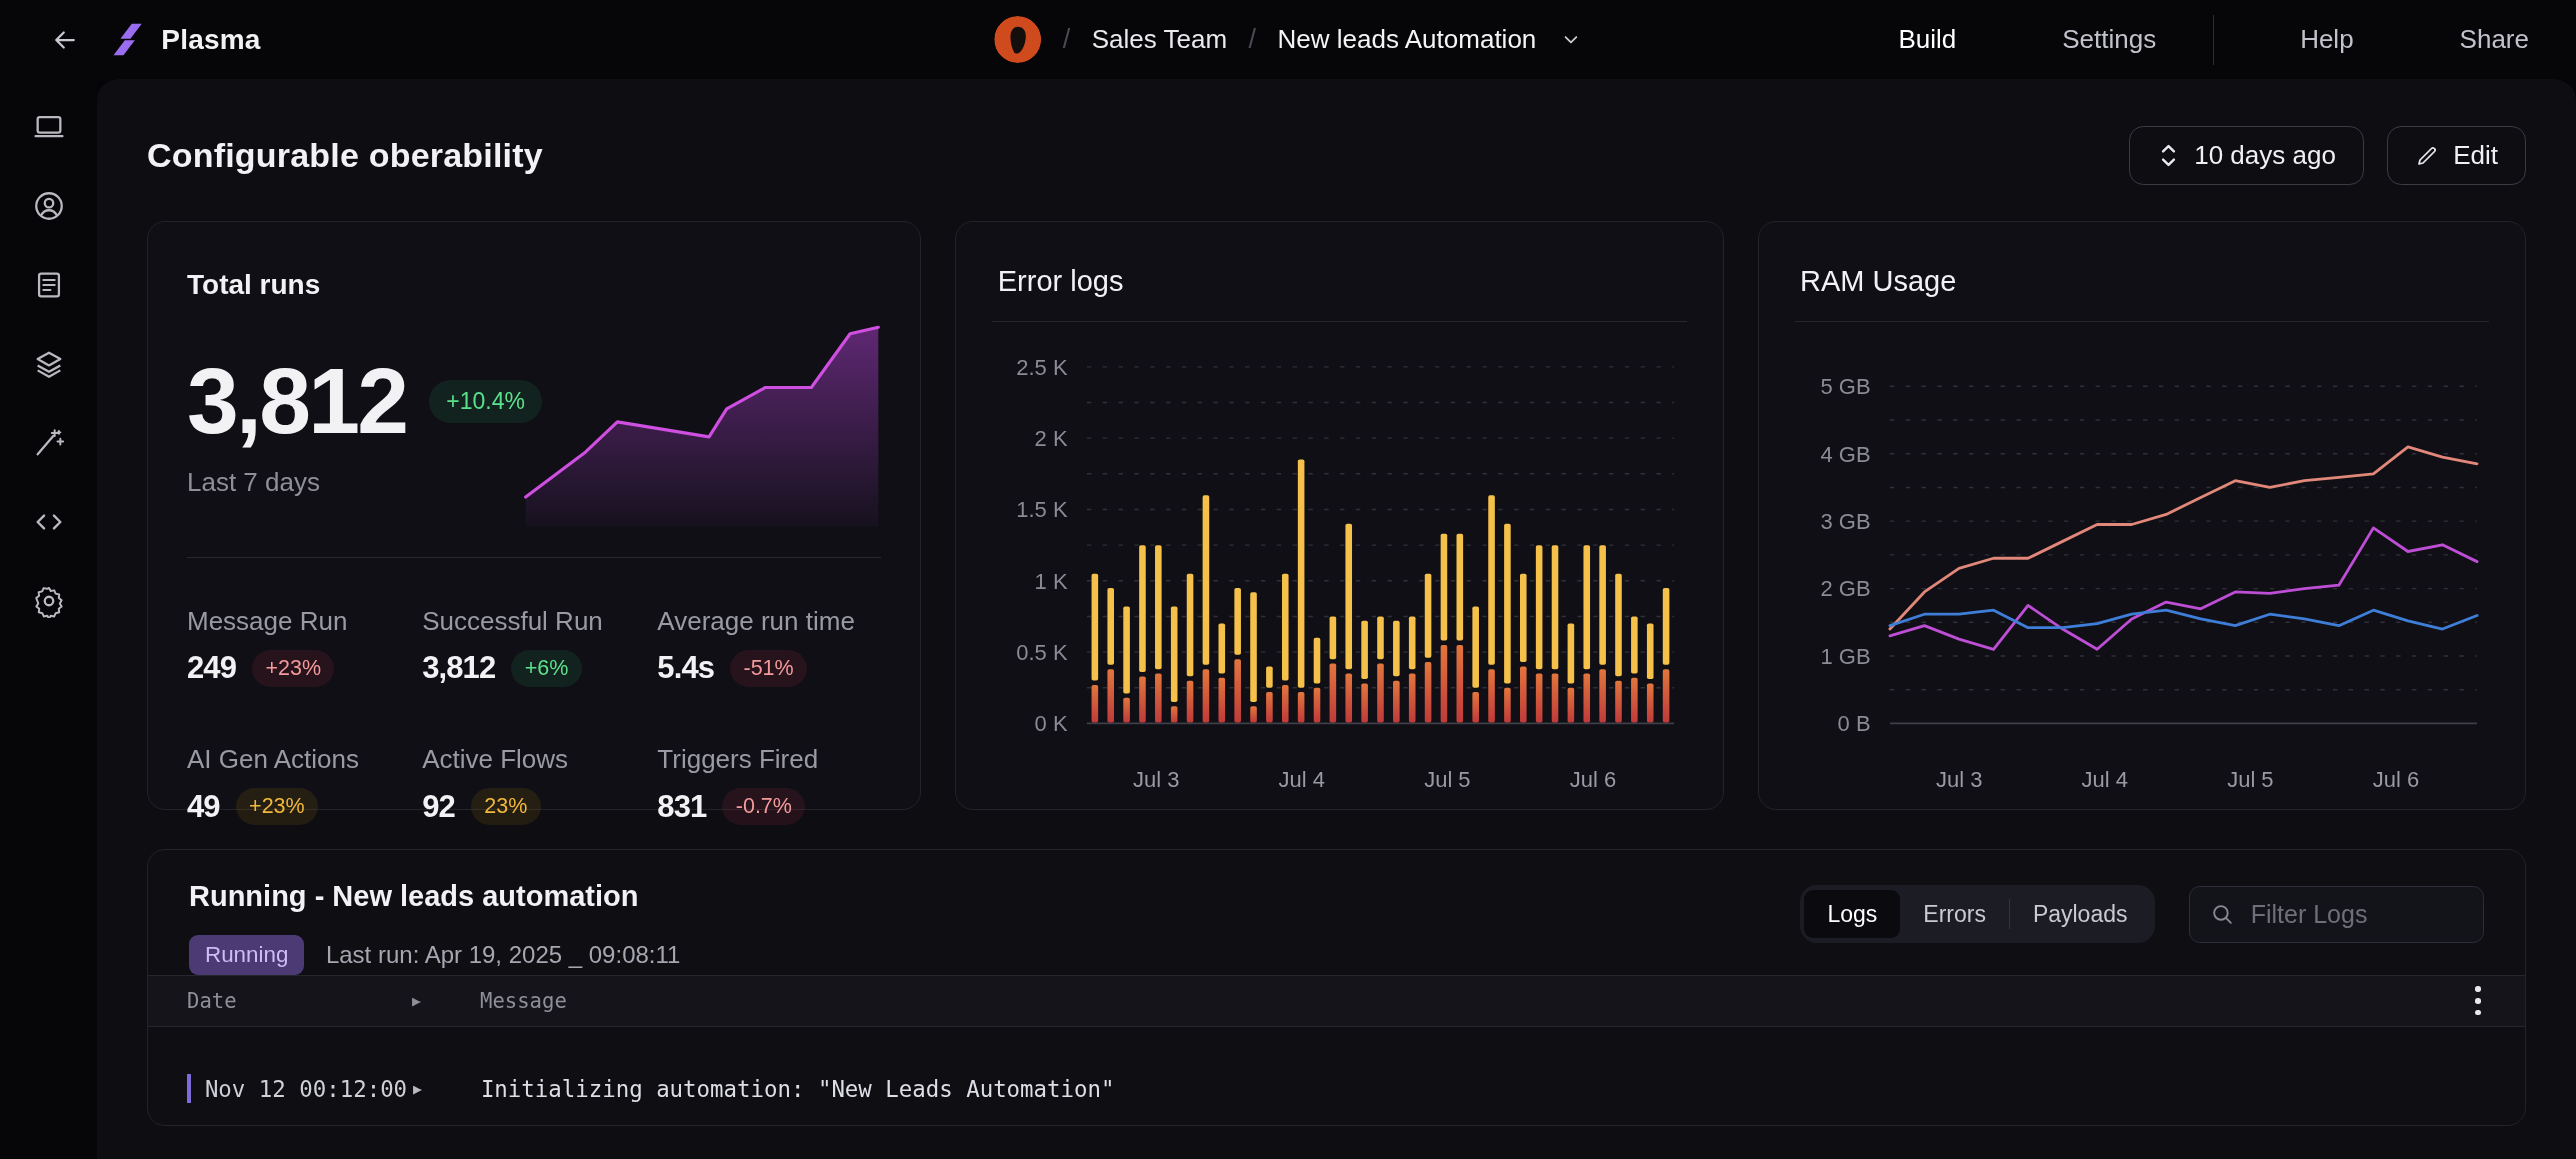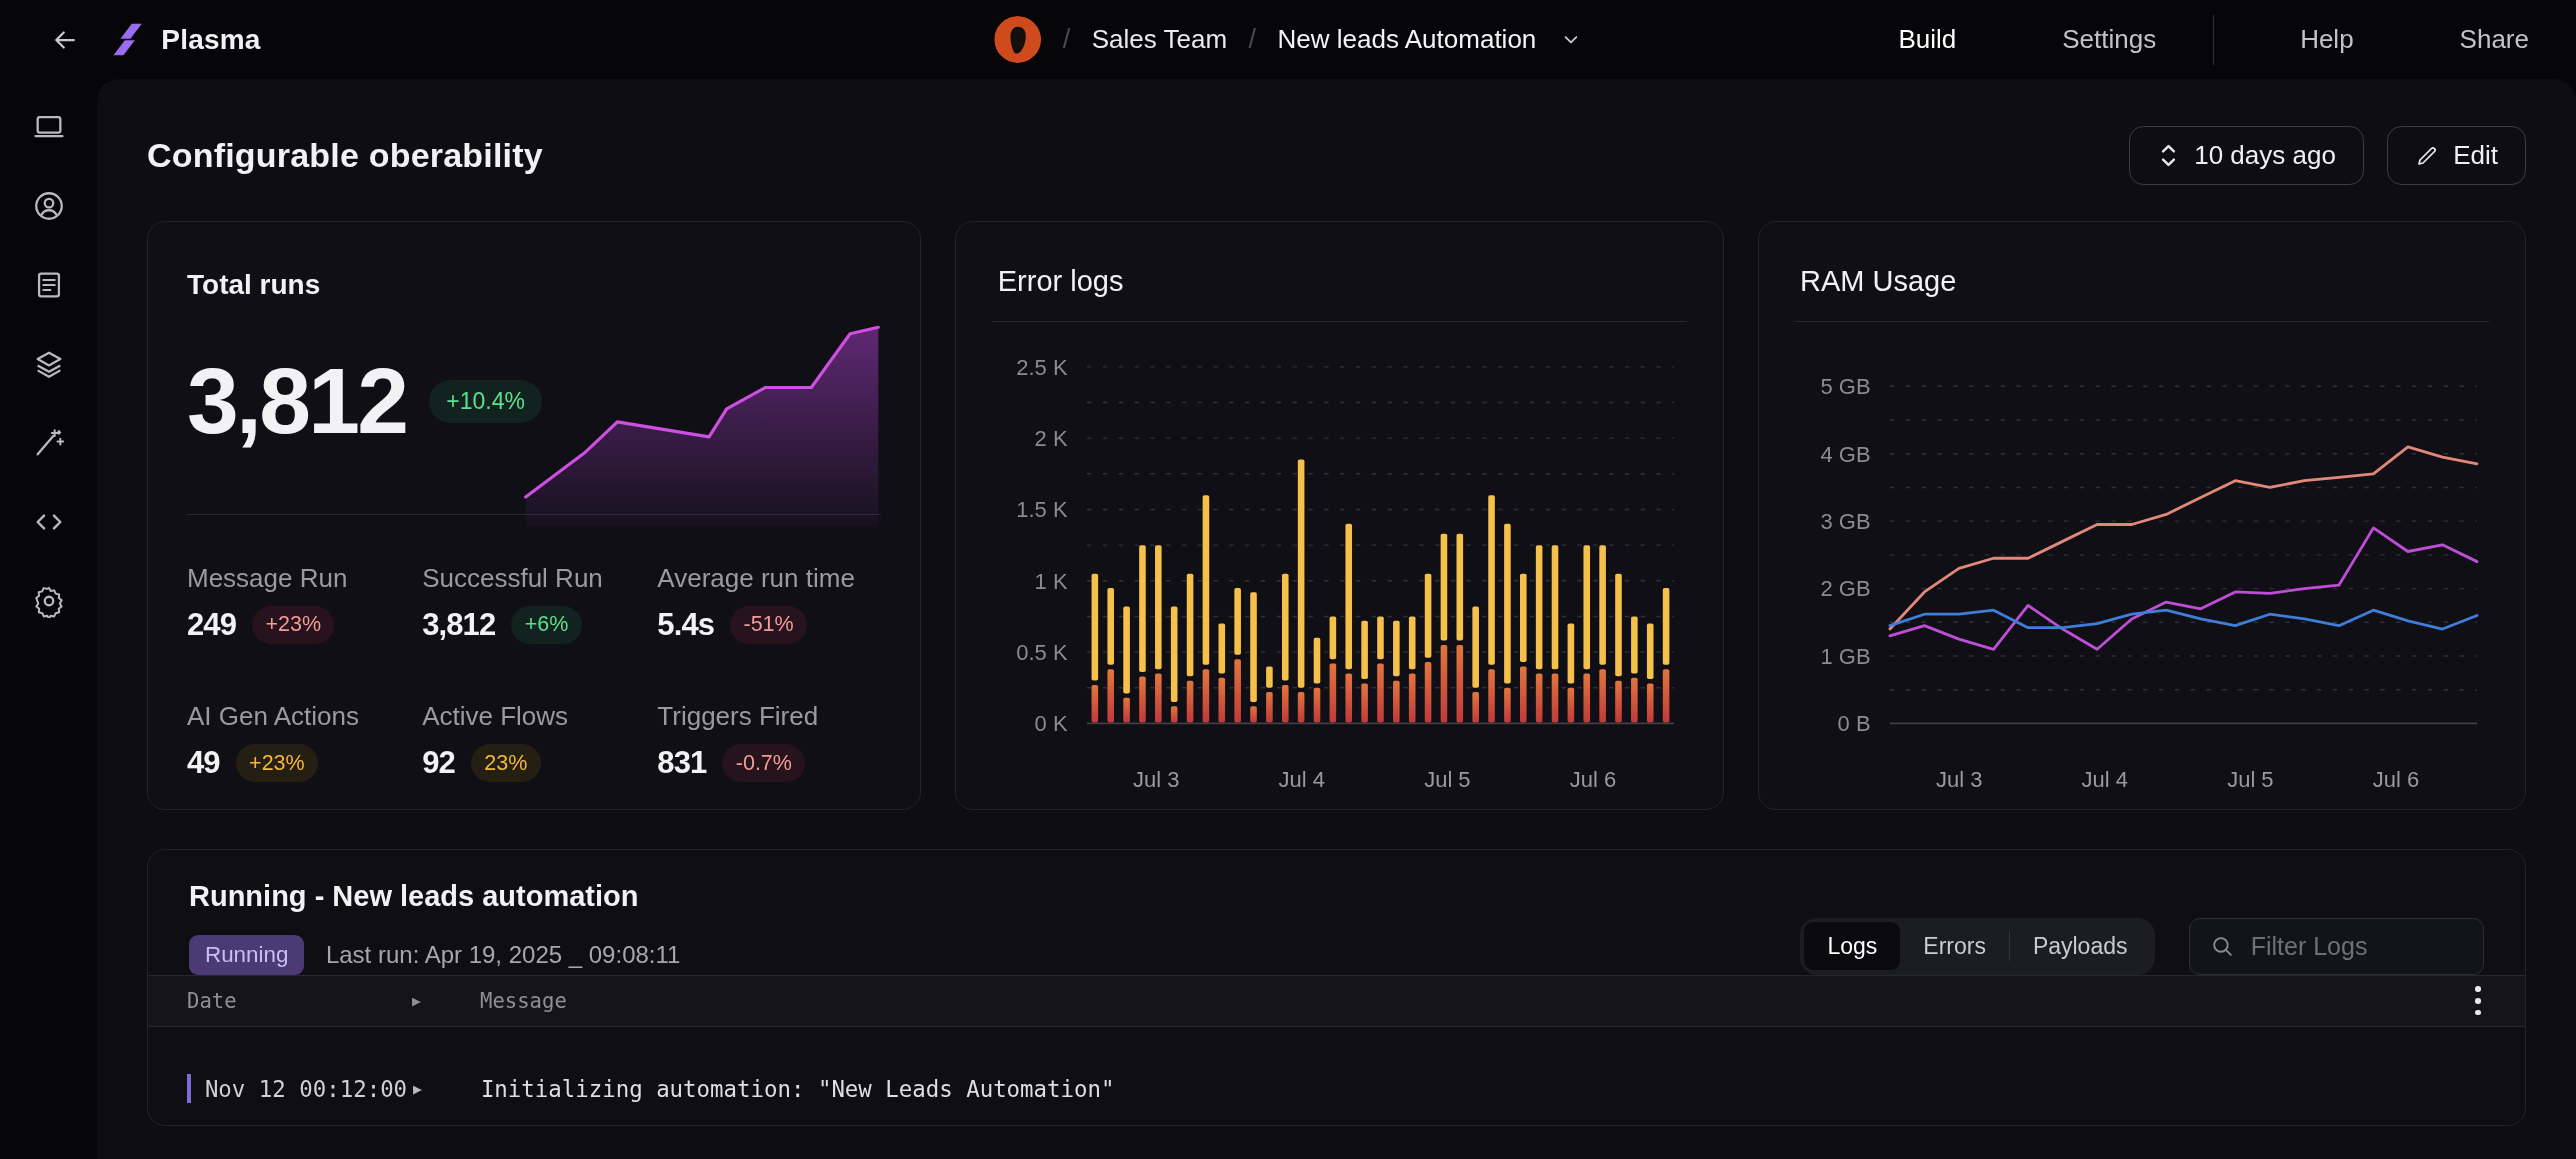"Last 7 days" div.kpi-sub { html: none -> <div>Last 7 days</div> }
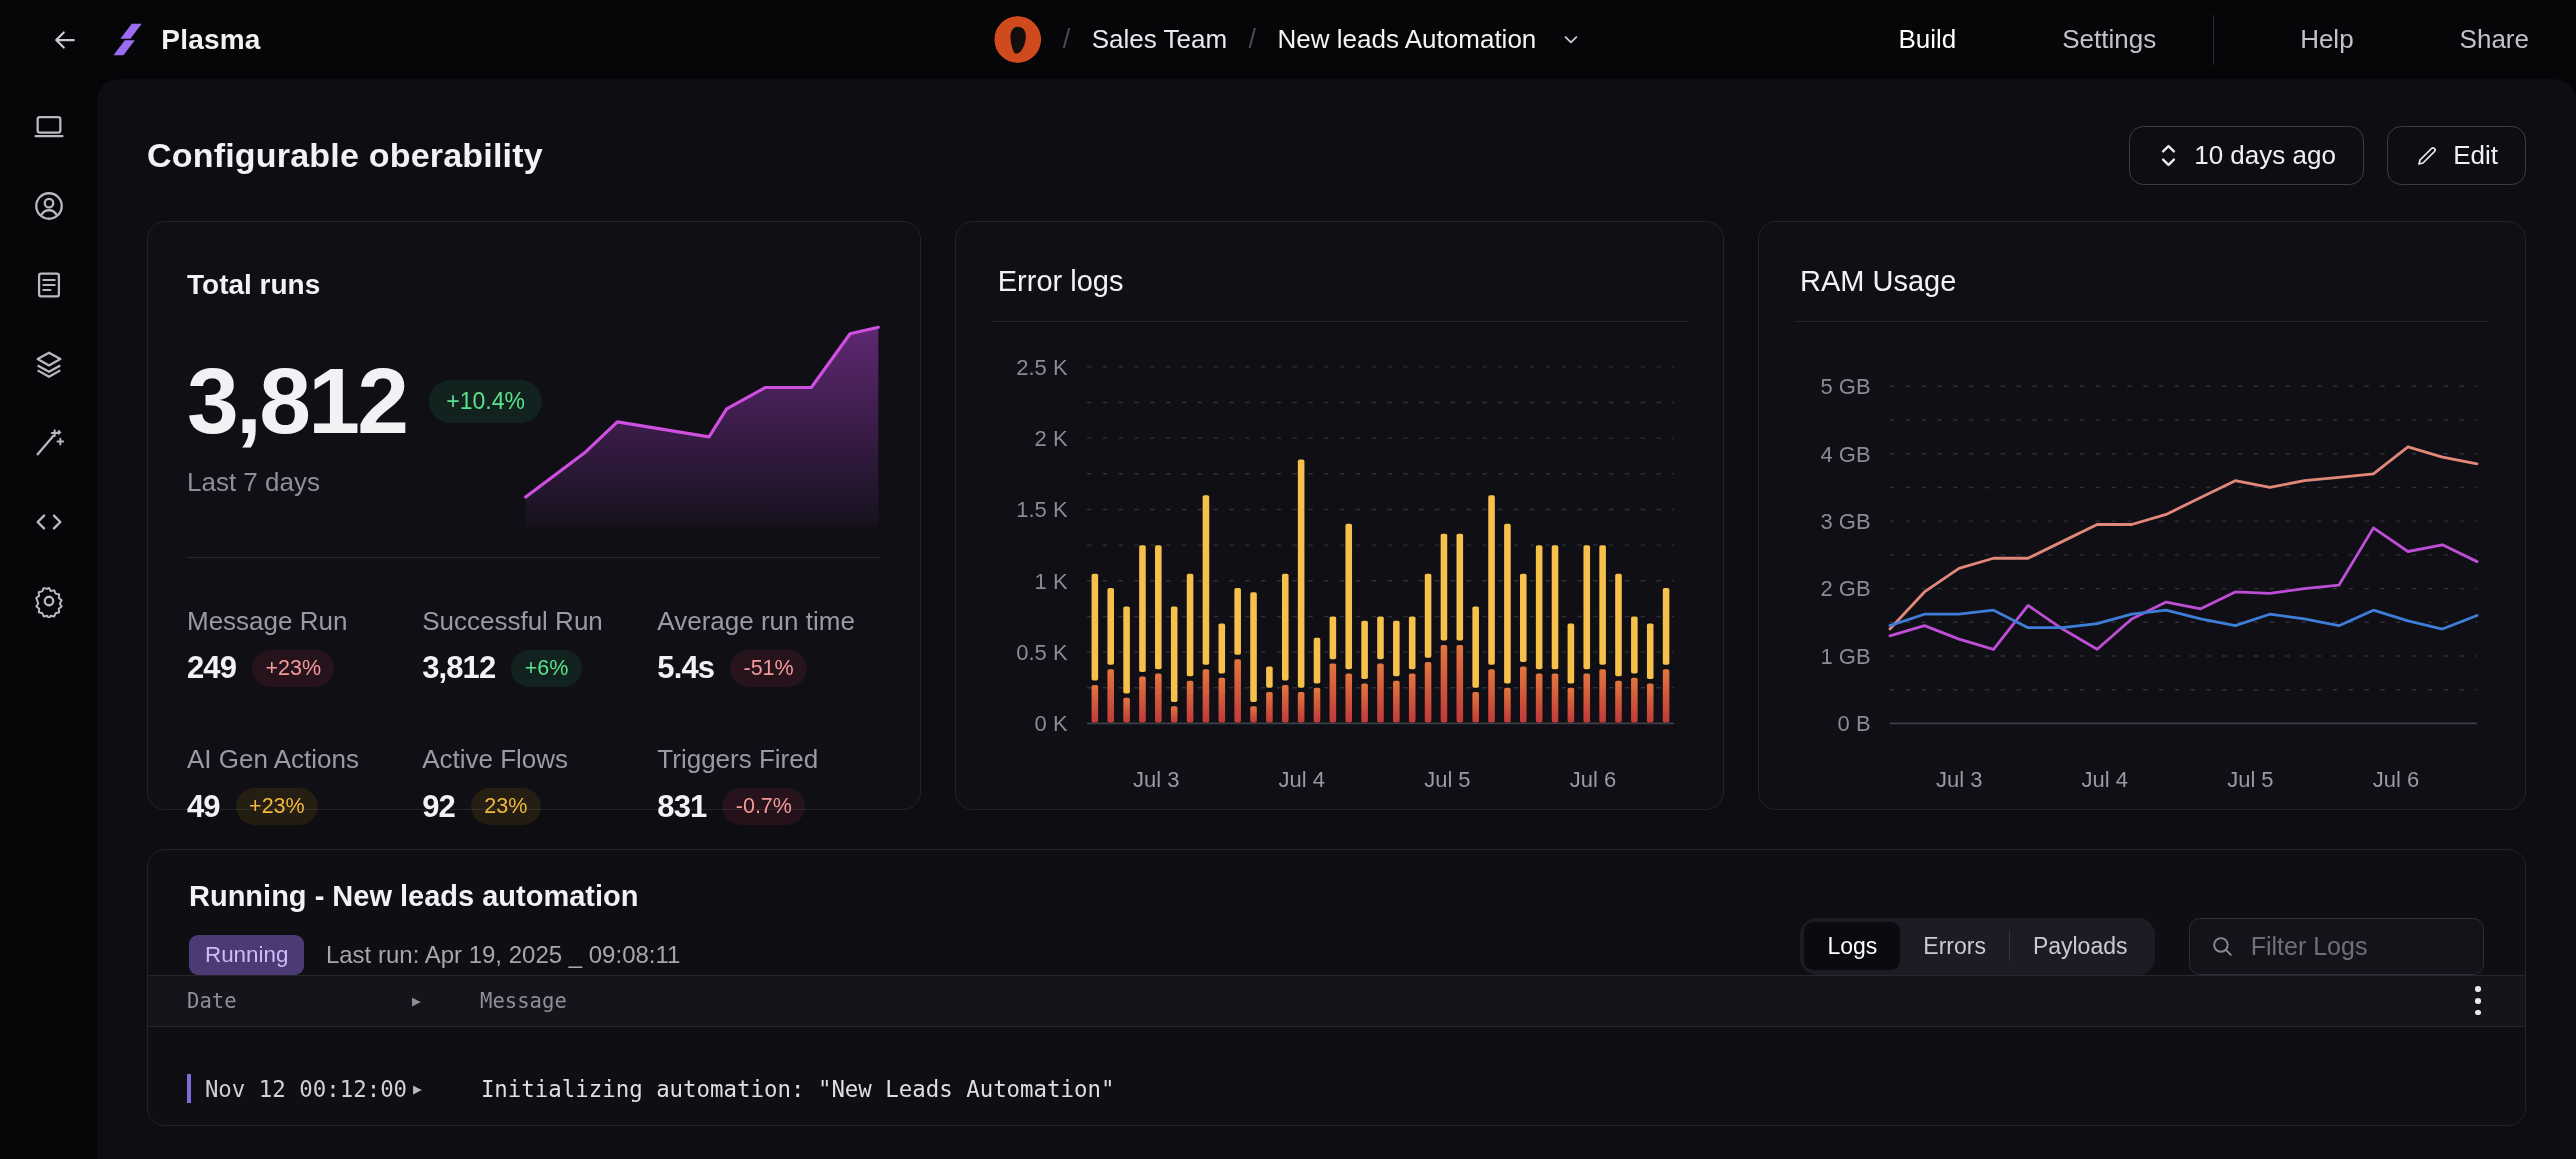"Running - New leads automation" .log-head { align-items: flex-end -> flex-start }
